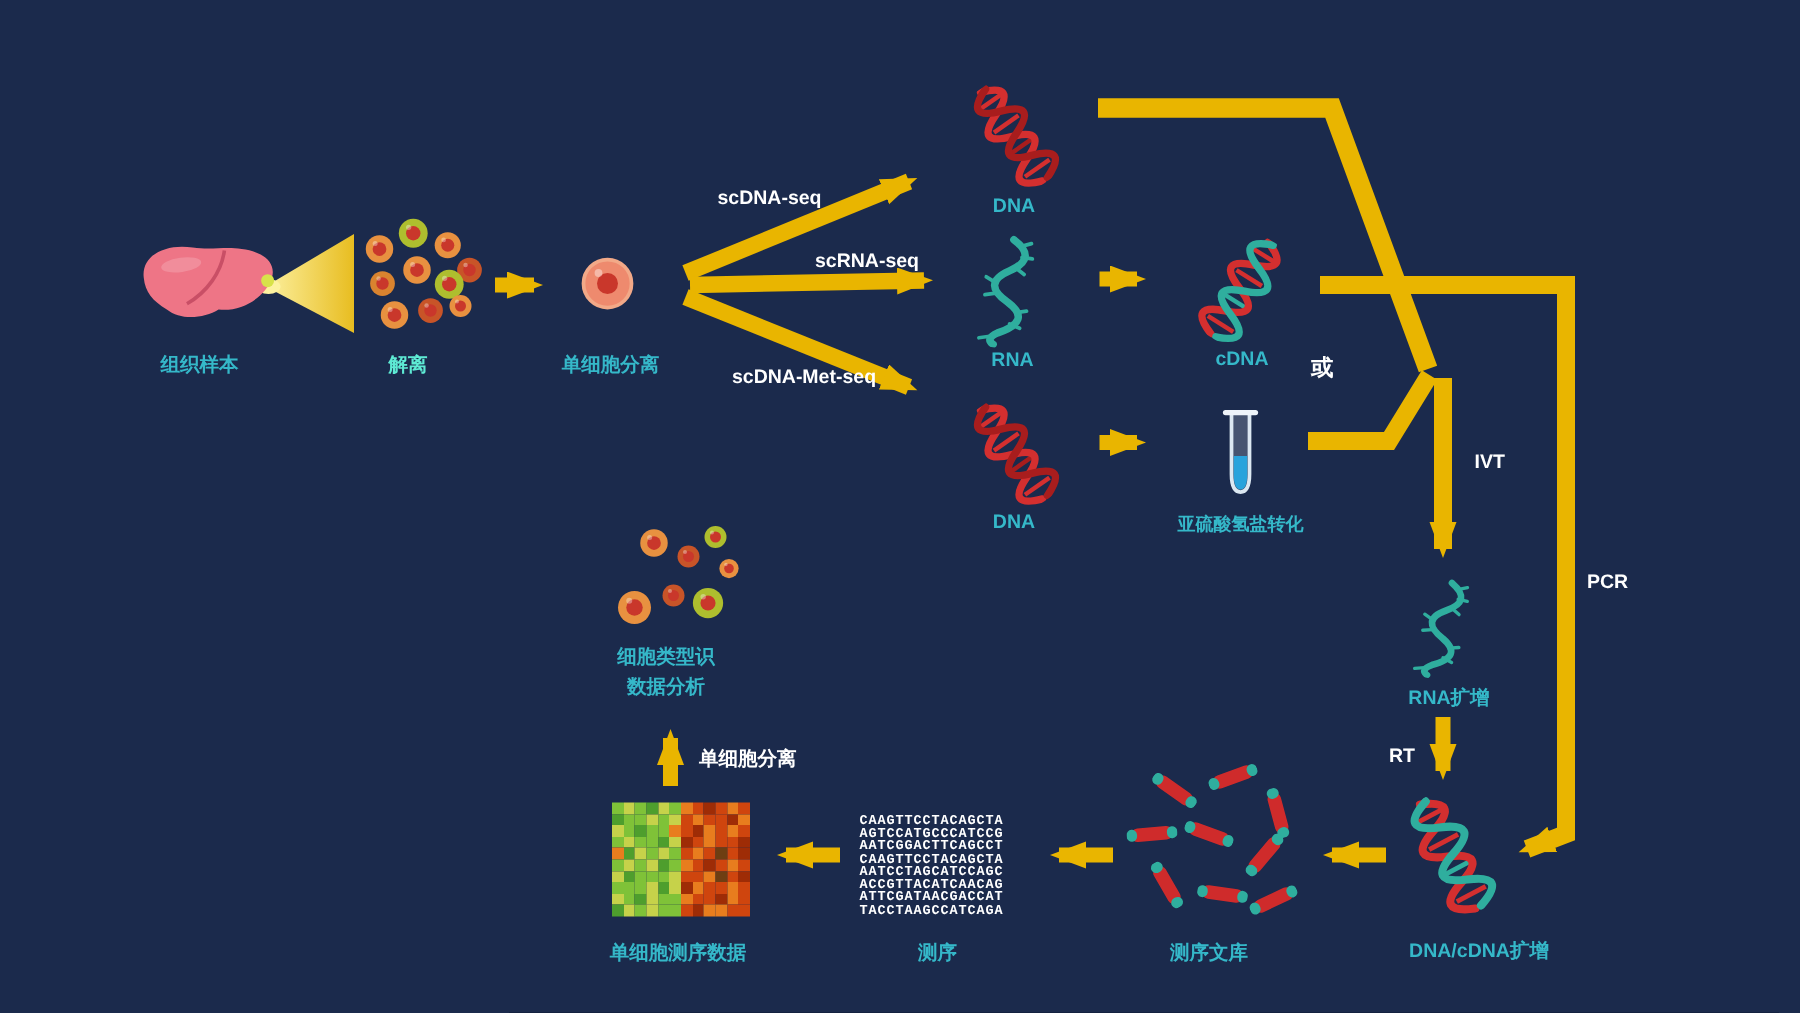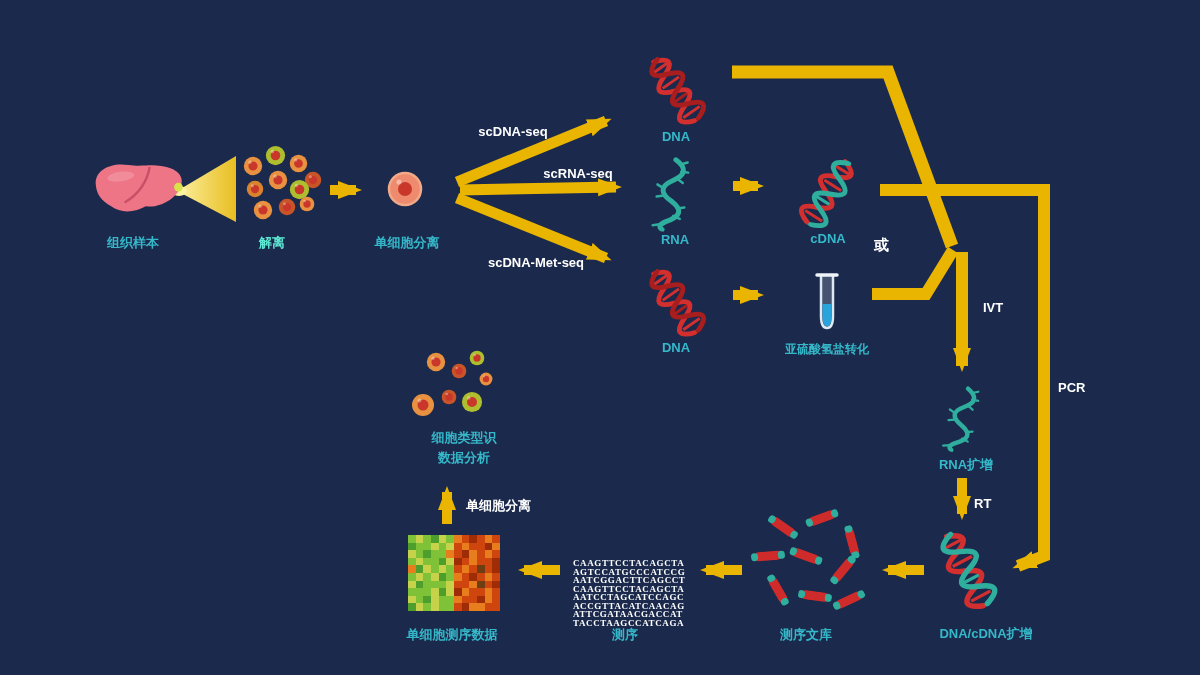"scDNA-Met-seq" div.lbl { top: 255px -> 243px }
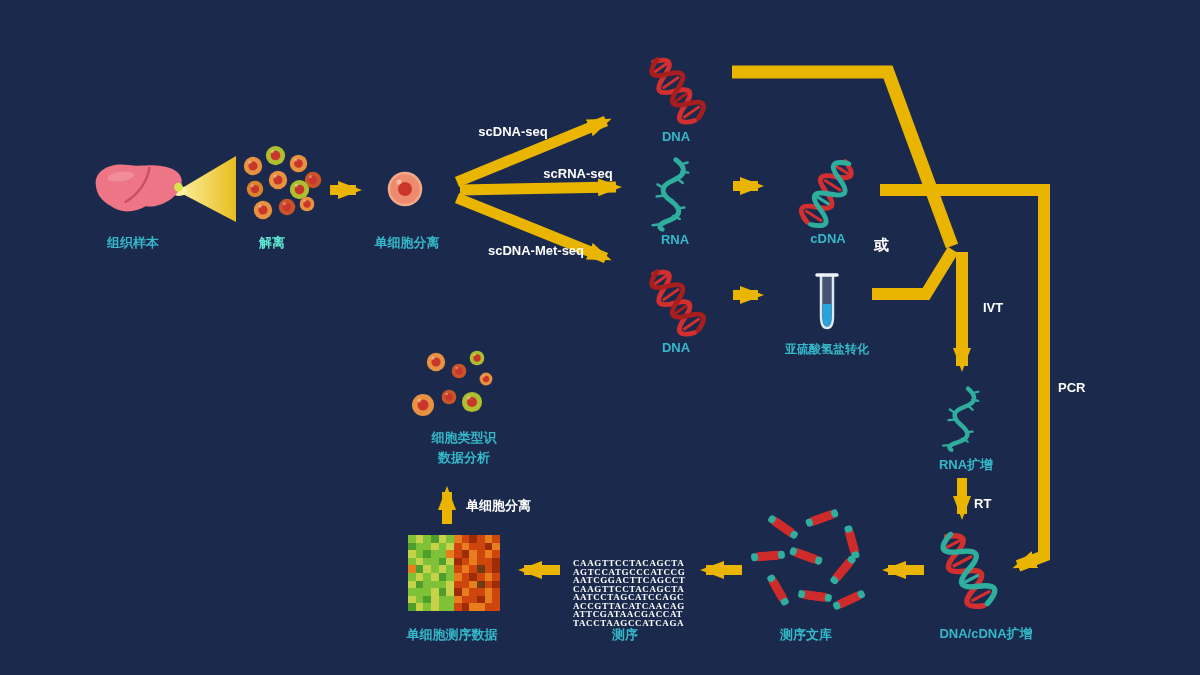"细胞类型识" div.lbl { left: 464px -> 444px }
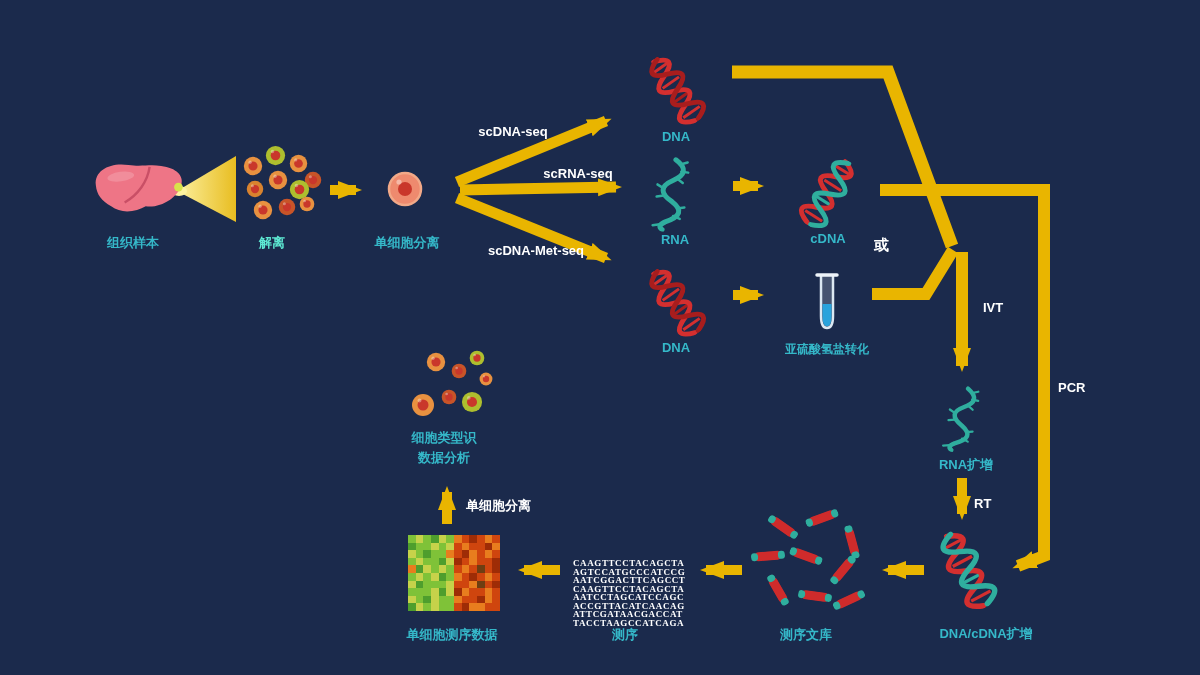"RT" div.lbl { left: 974px -> 926px }
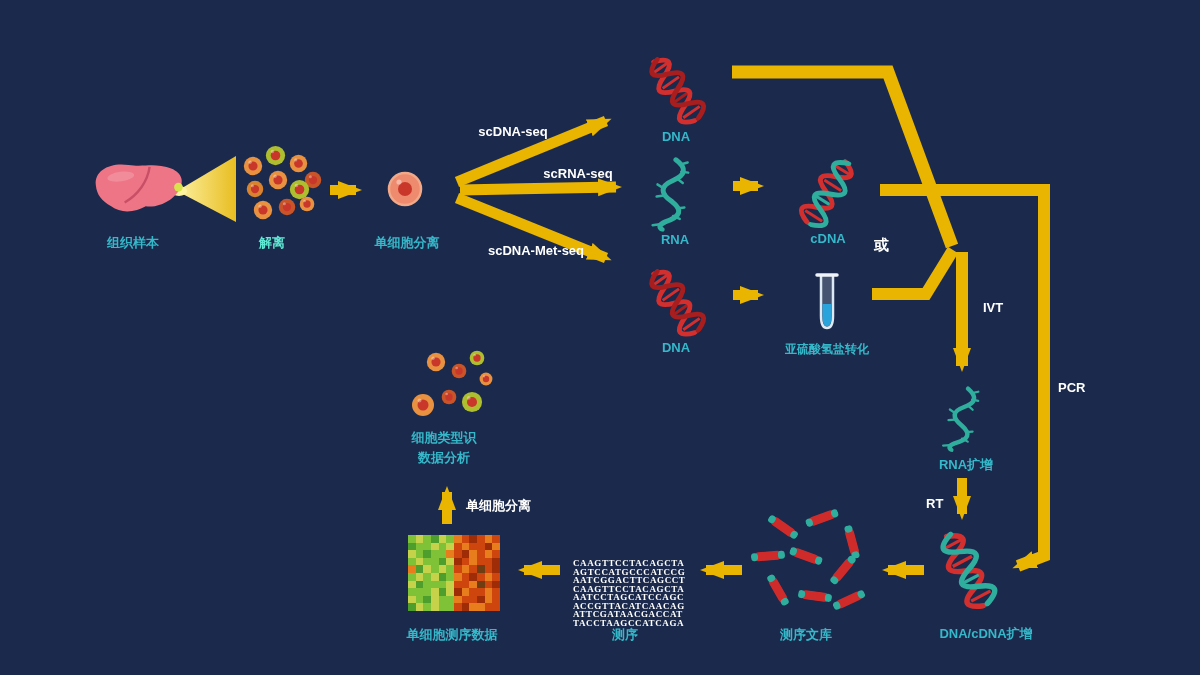"CAAGTTCCTACAGCTA" .seq-block { font-family: Liberation Serif, serif -> Liberation Mono, monospace; margin-top: 16px -> none }
